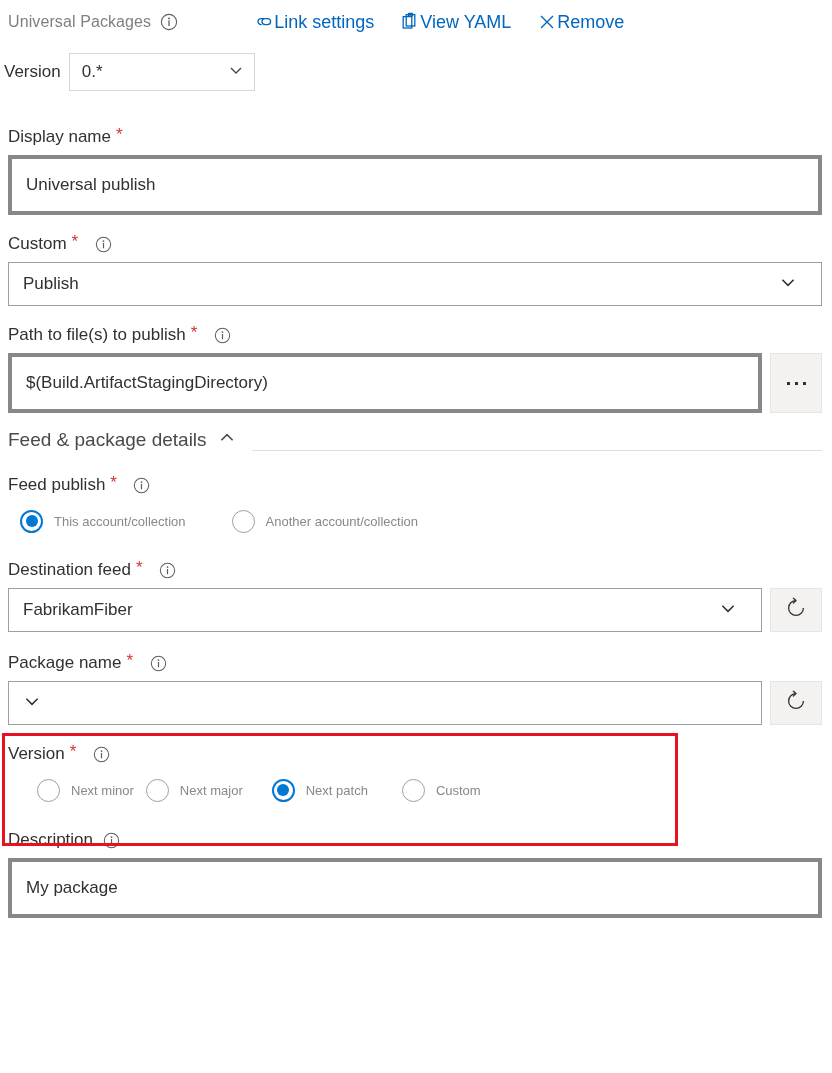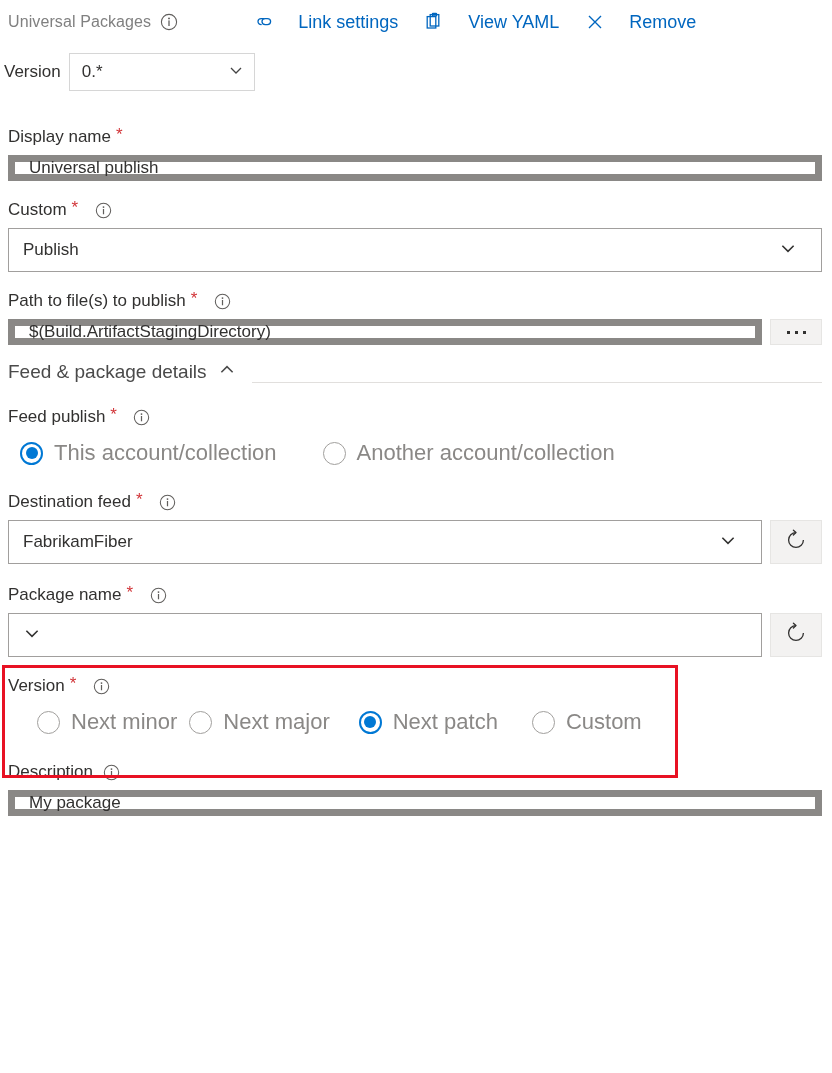"Link settings" .hdr-action { gap: 24px -> 0 }
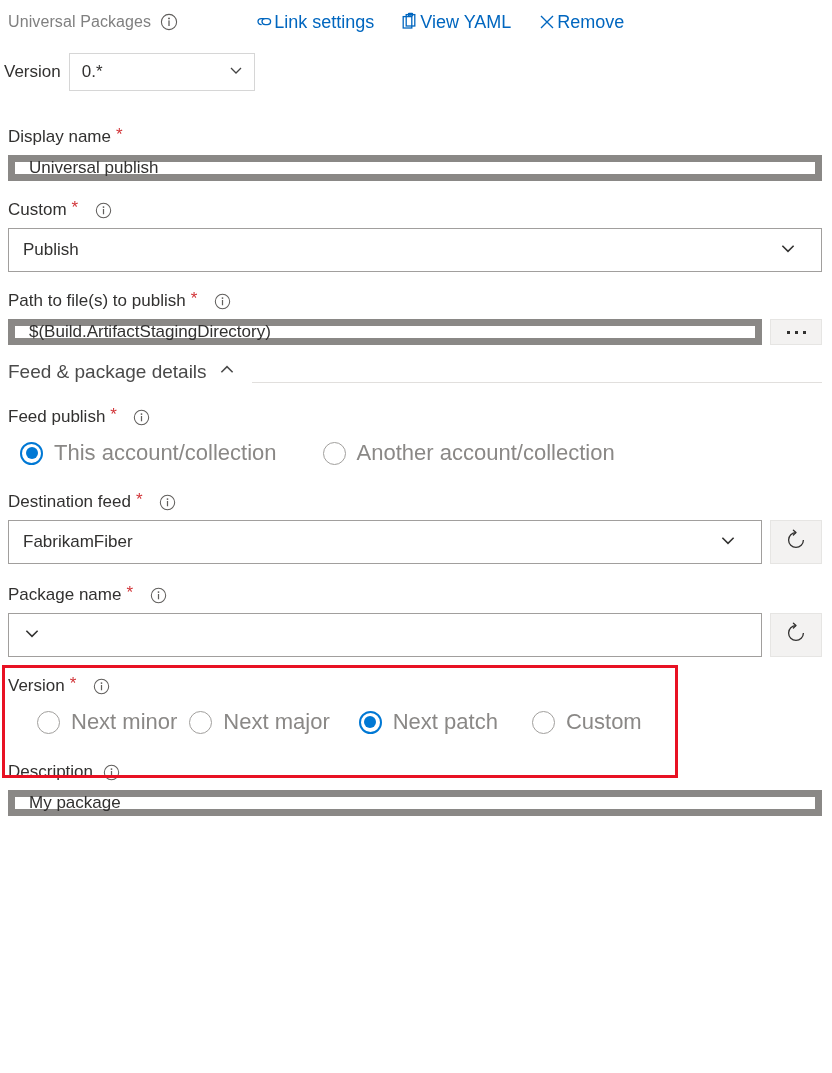"Universal publish" .text-input { border: 7px solid #a21caf -> 4px solid #a21caf; height: 26px -> 60px }
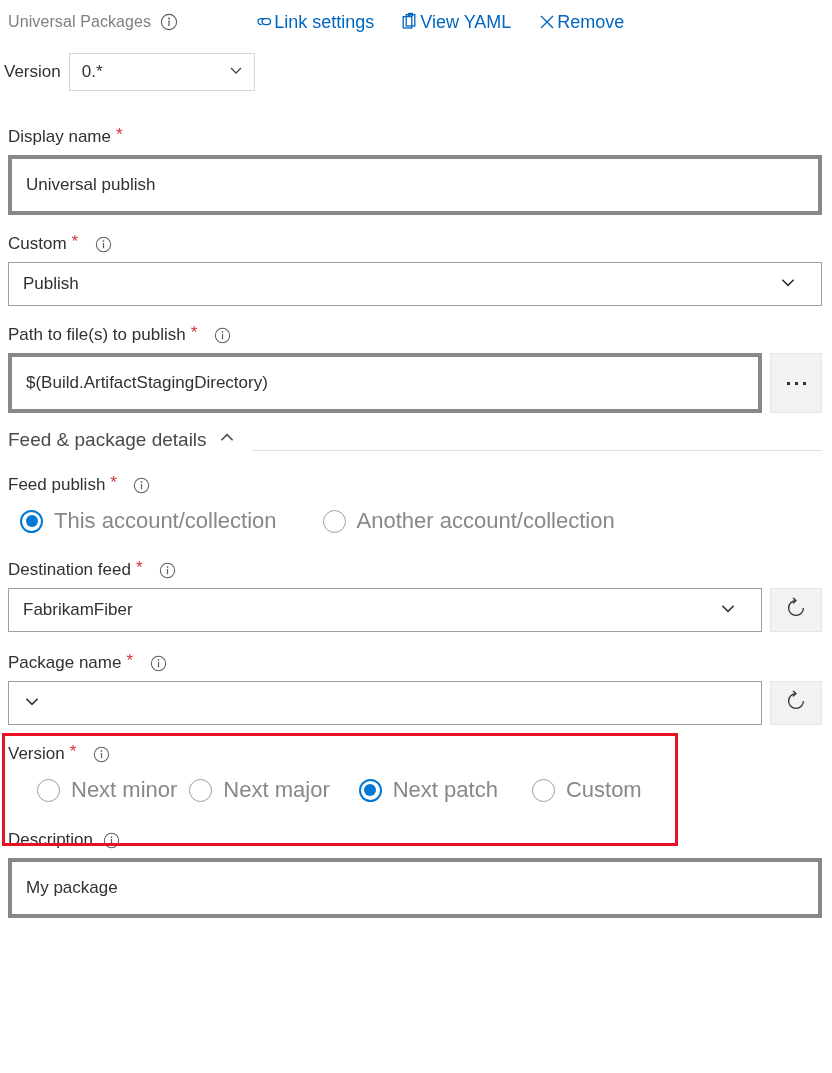"This account/collection" .radio-label { font-size: 22px -> 13px }
